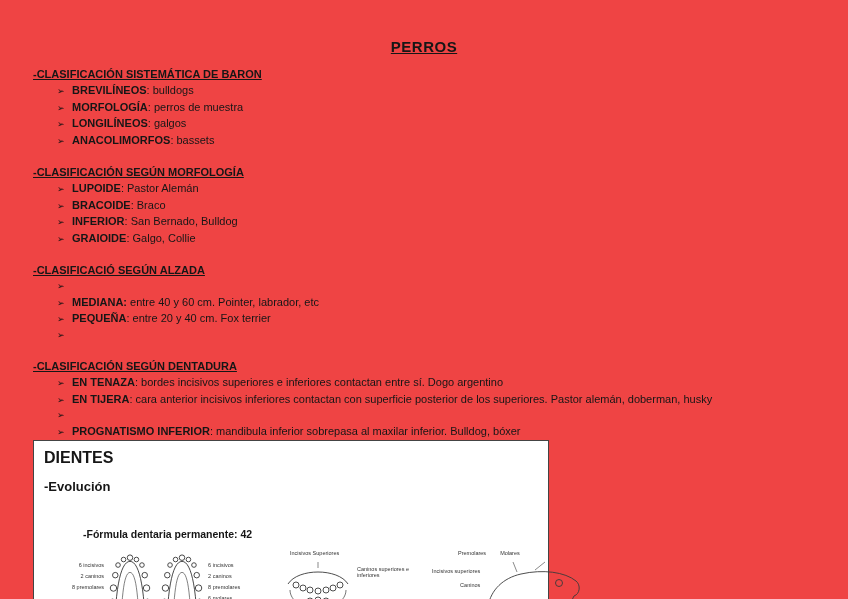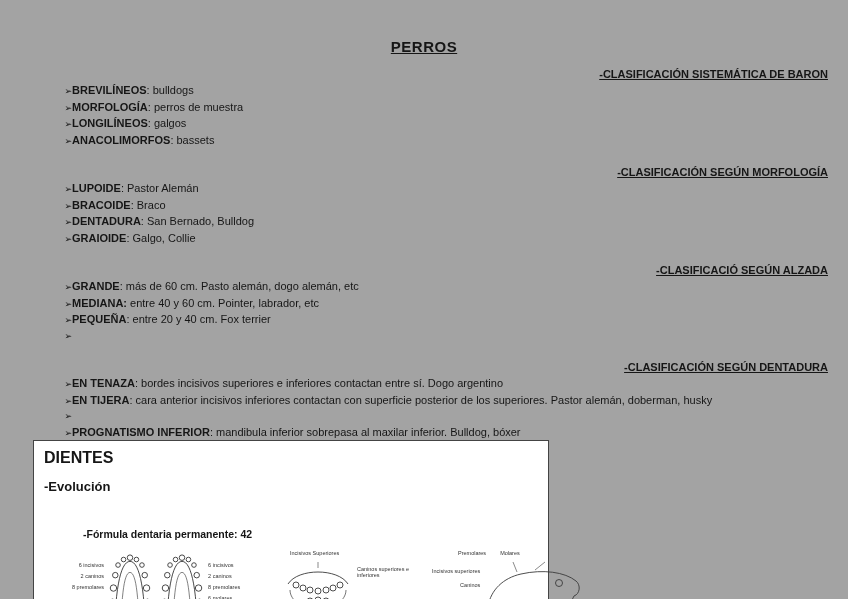"PERROS" .page { background: #a3a3a3 -> #ef4444 }
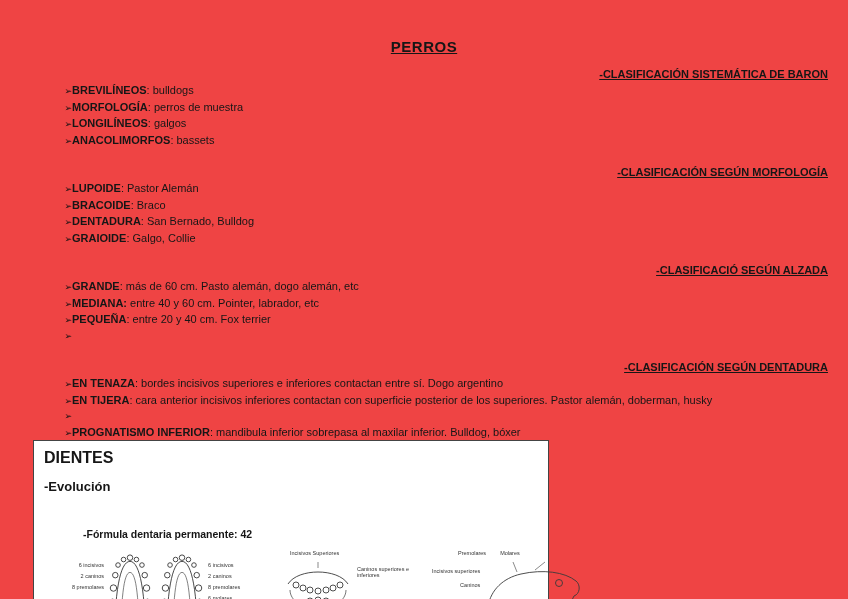"-CLASIFICACIÓN SISTEMÁTICA DE BARON" .content { text-align: right -> none }
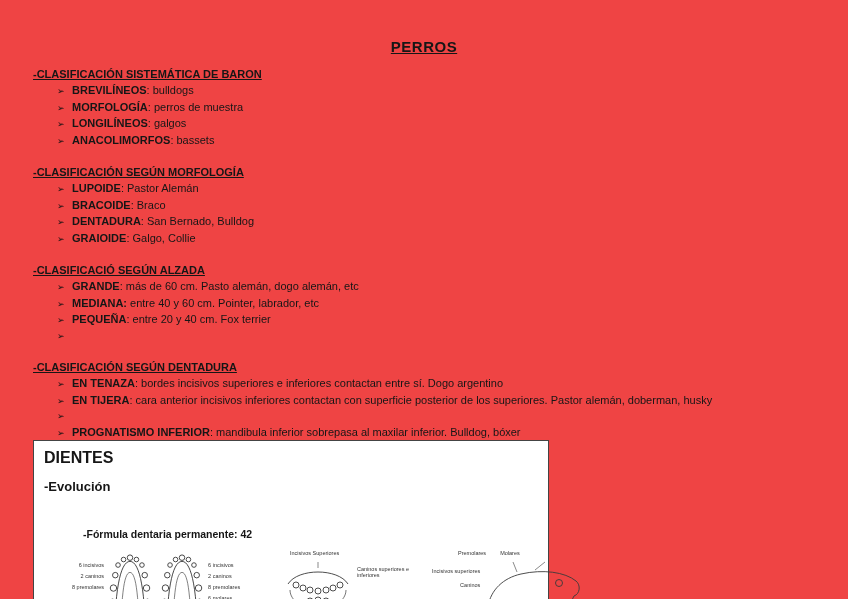"DENTADURA" b { text: DENTADURA -> INFERIOR }
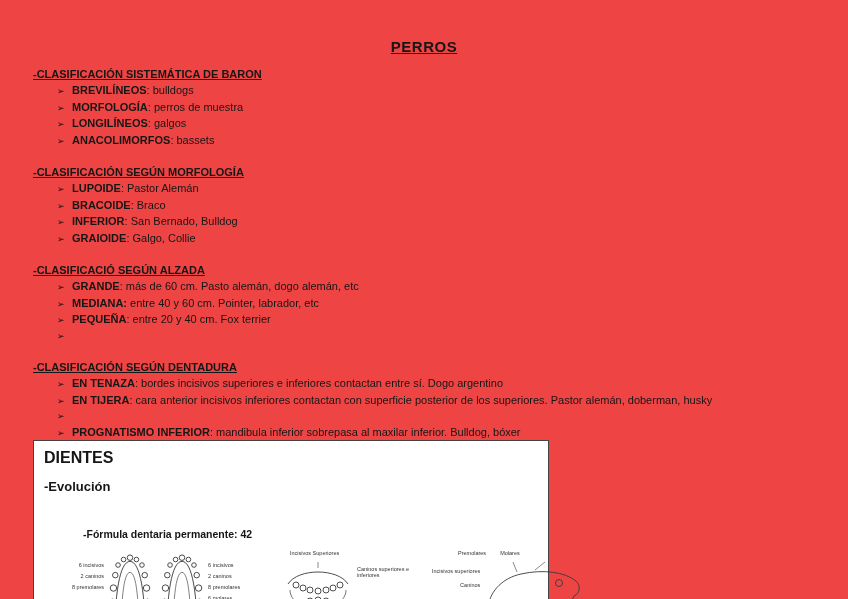"GRANDE: más de 60 cm." span.txt { html: <span><b>GRANDE</b><span>: más de 60 cm. Pasto alemán, dogo alemán, etc</span></span> -> none }
